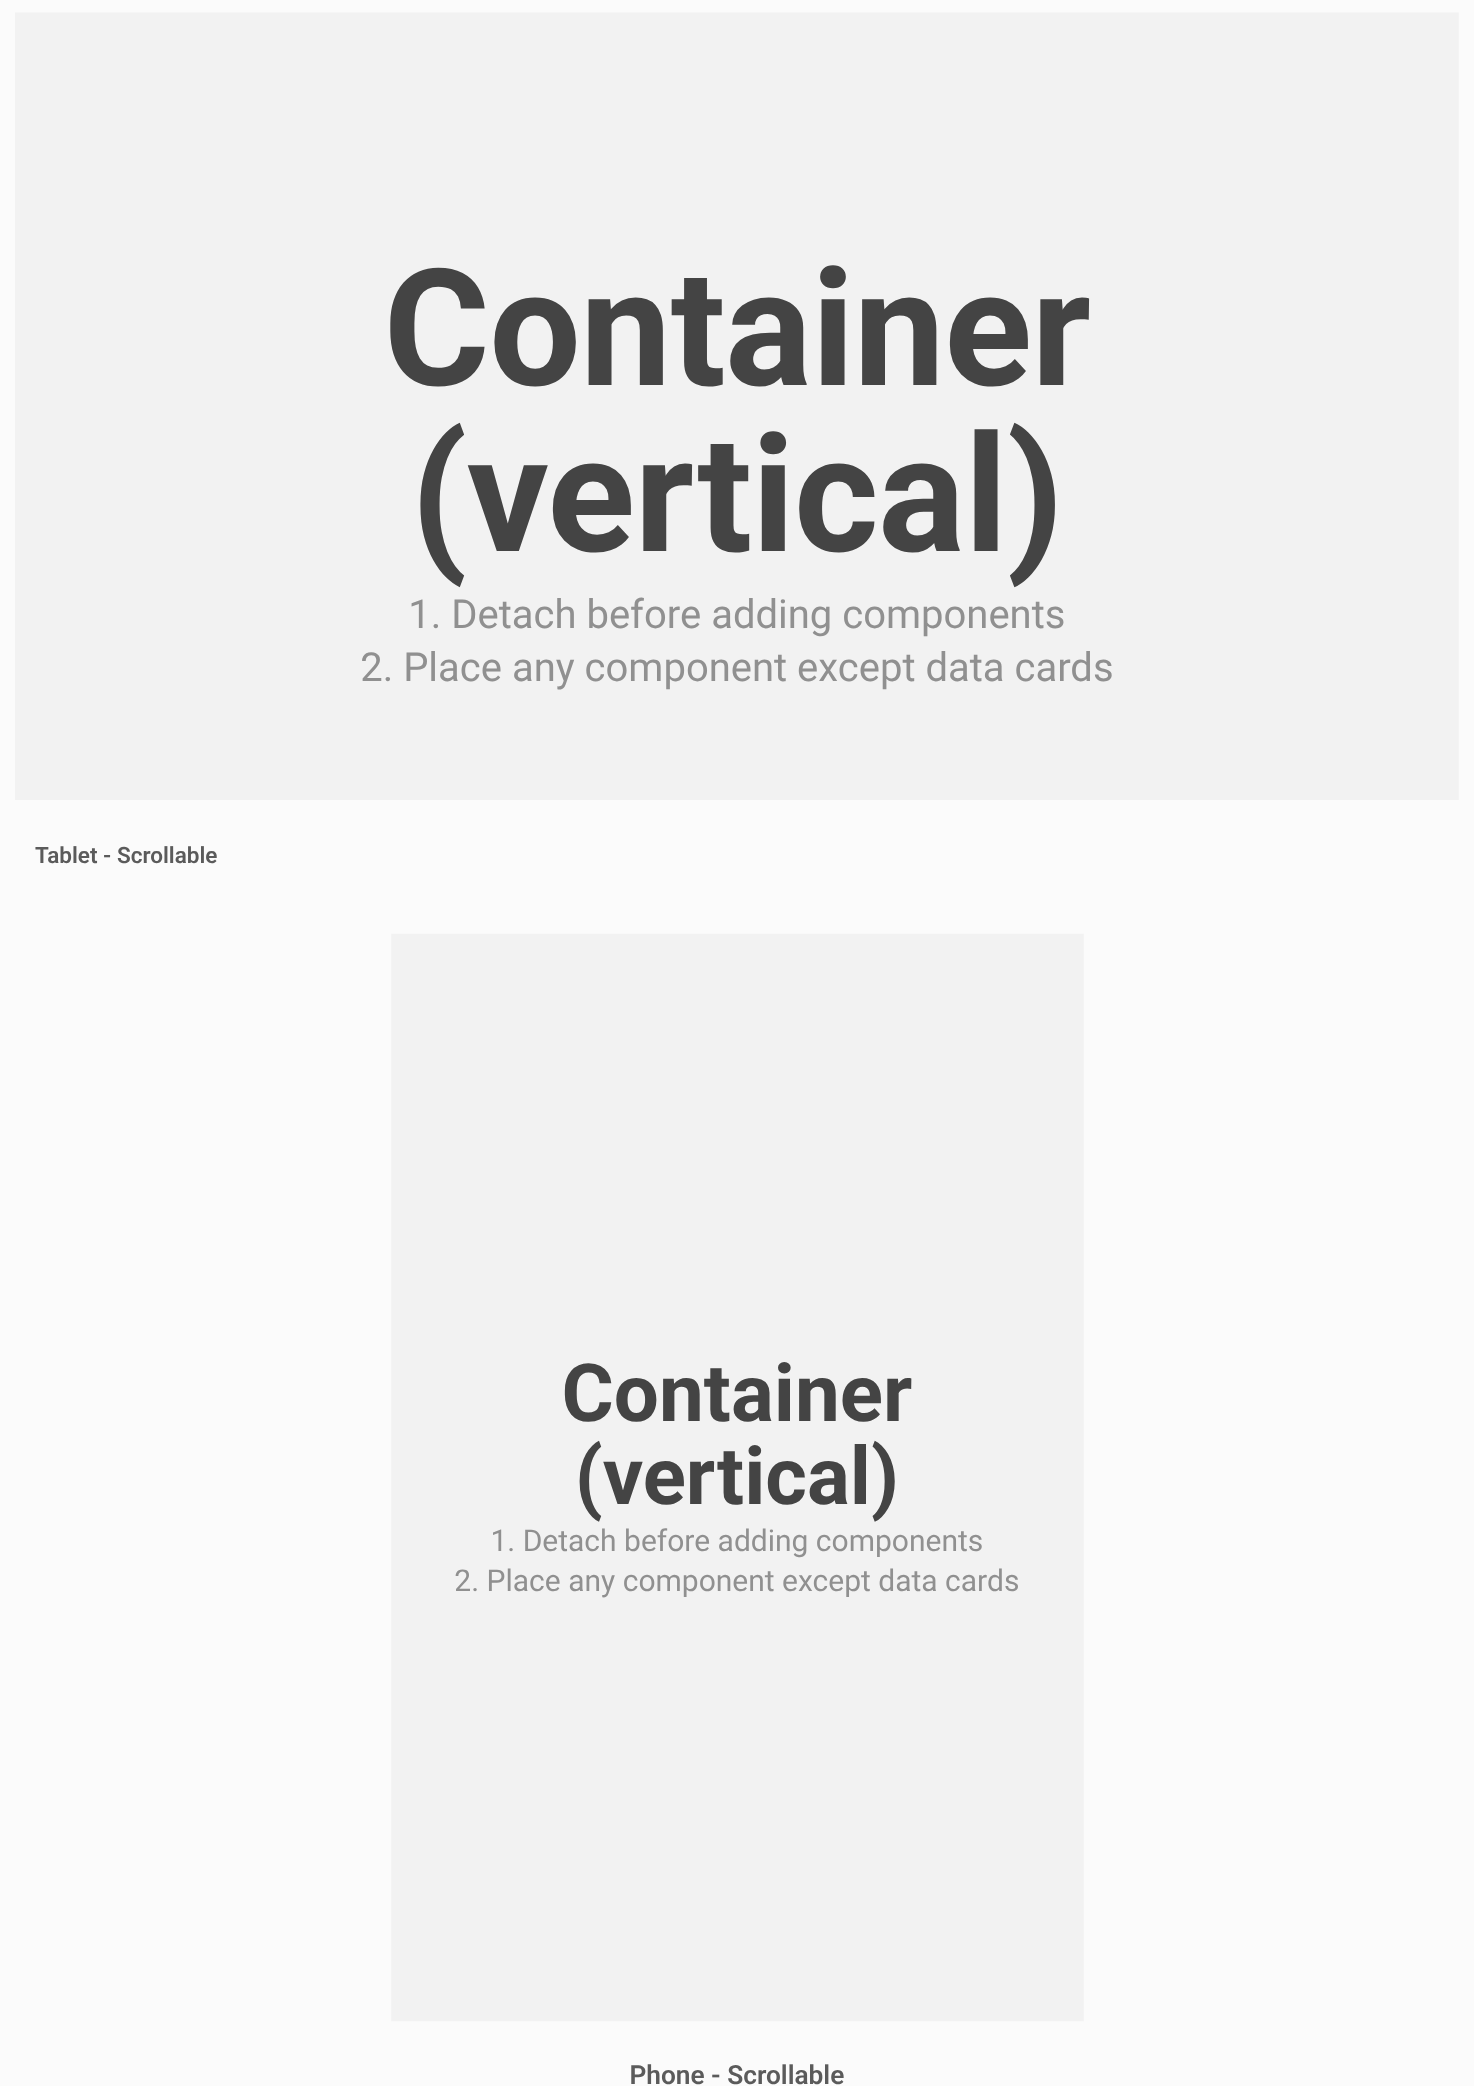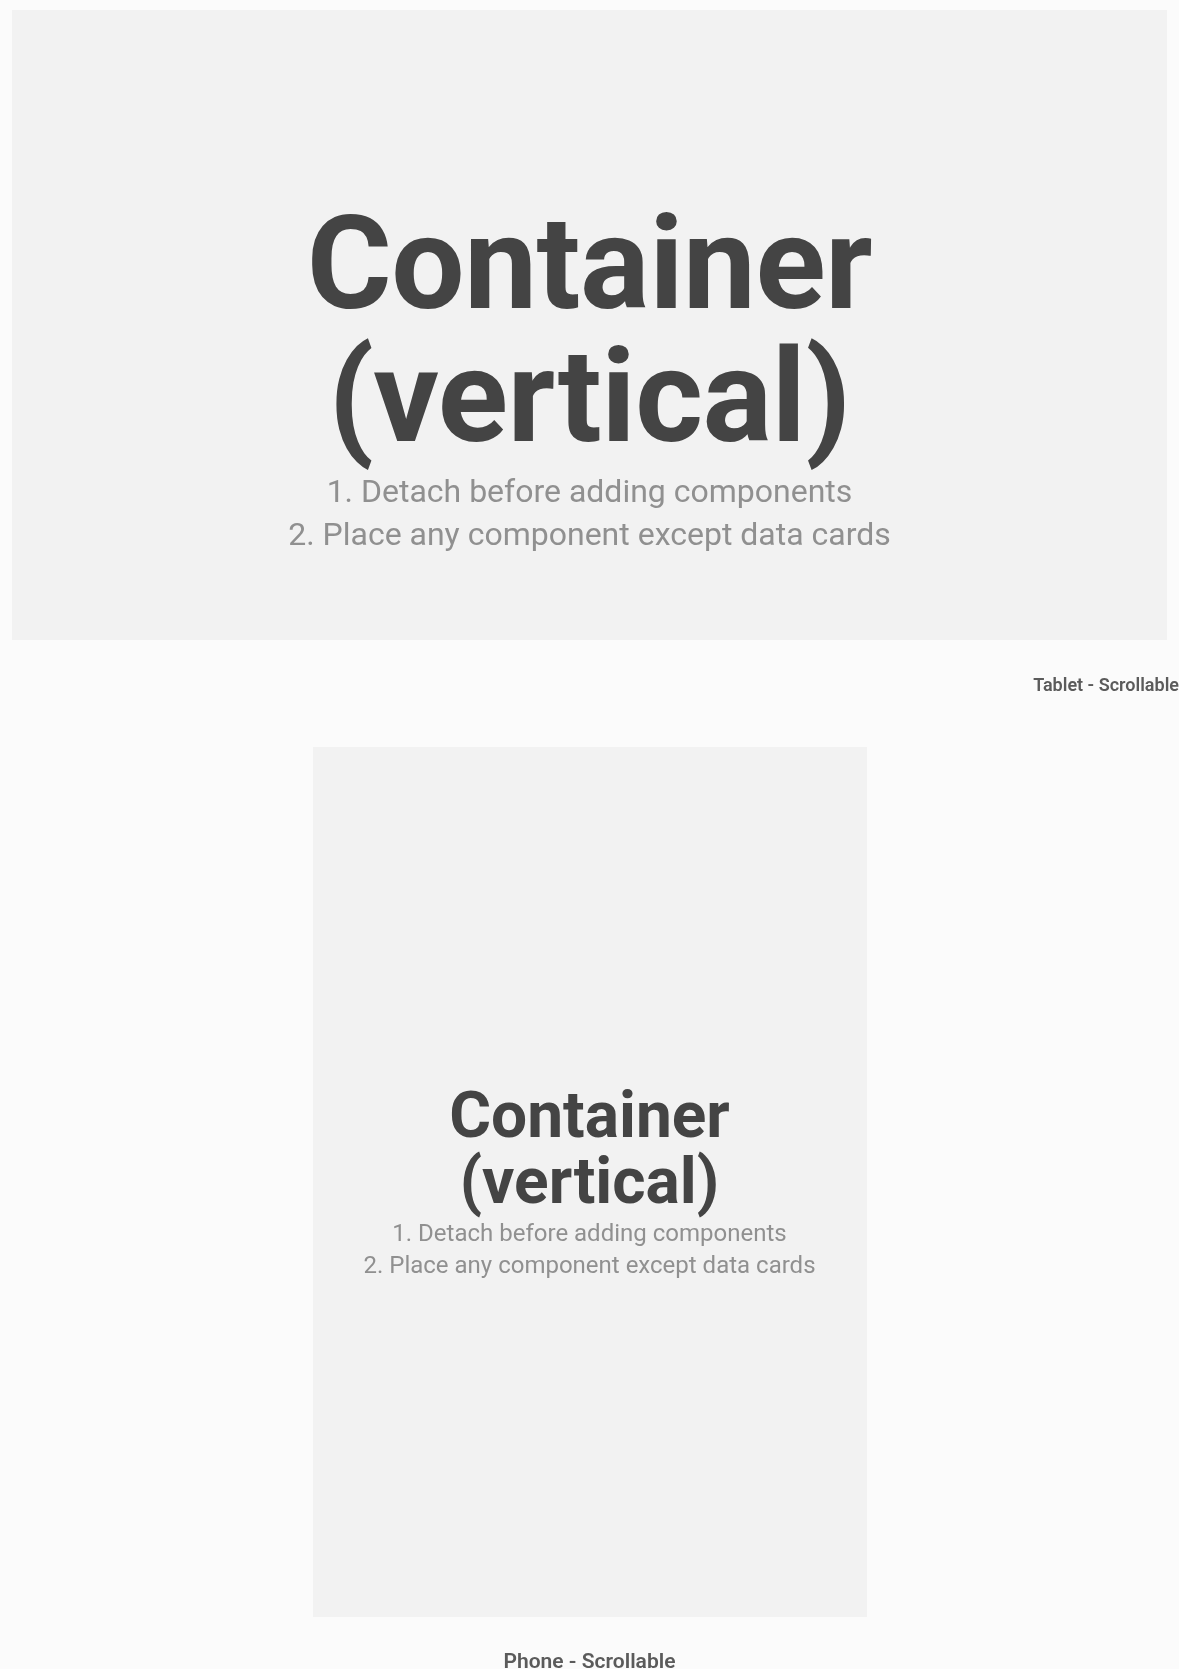"Tablet - Scrollable" .caption { margin-left: none -> 28px; text-align: right -> left }
